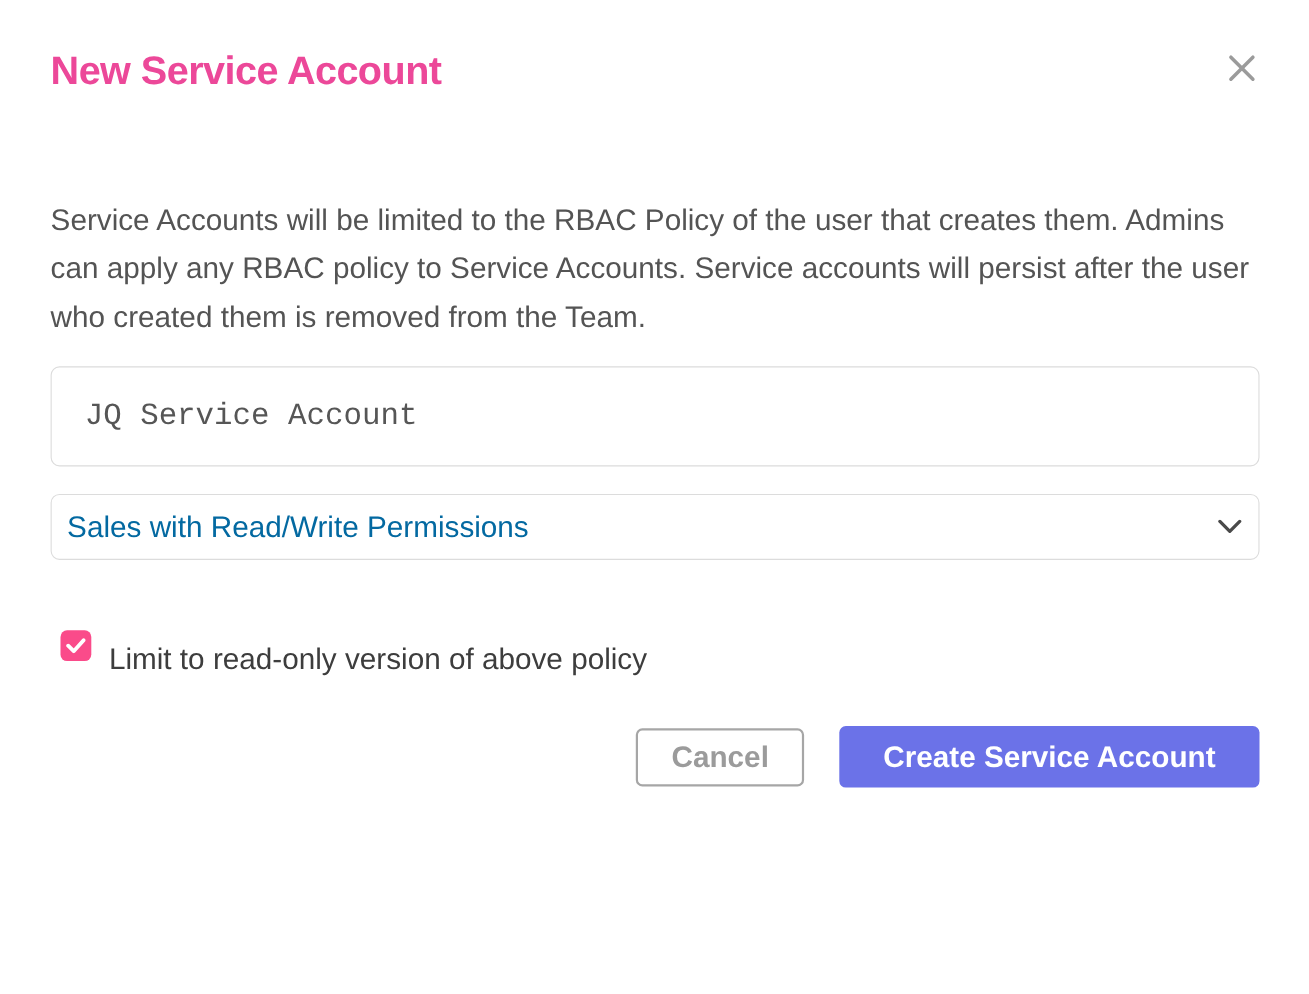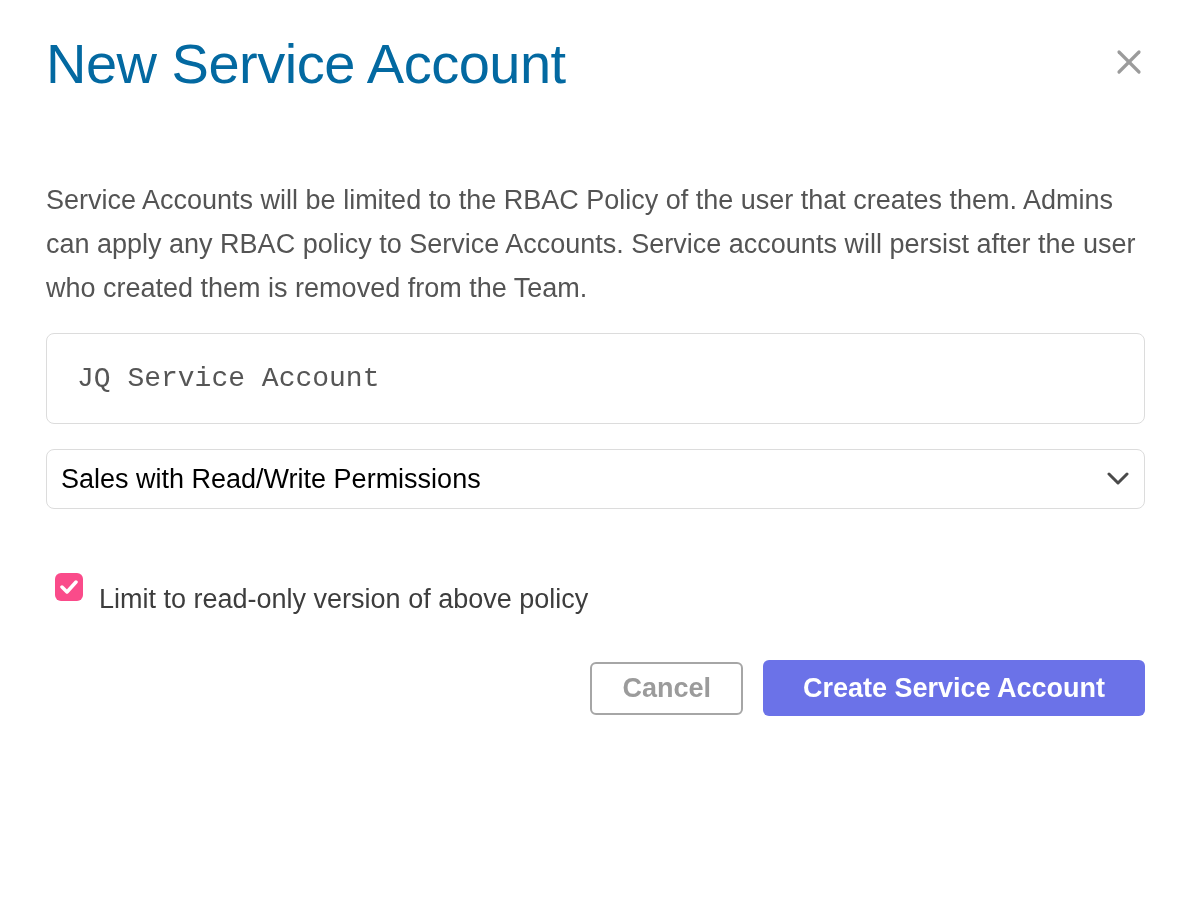"New Service Account" .modal-title { color: #0369a1 -> #ec4899; font-size: 56px -> 36px; font-weight: 400 -> 700 }
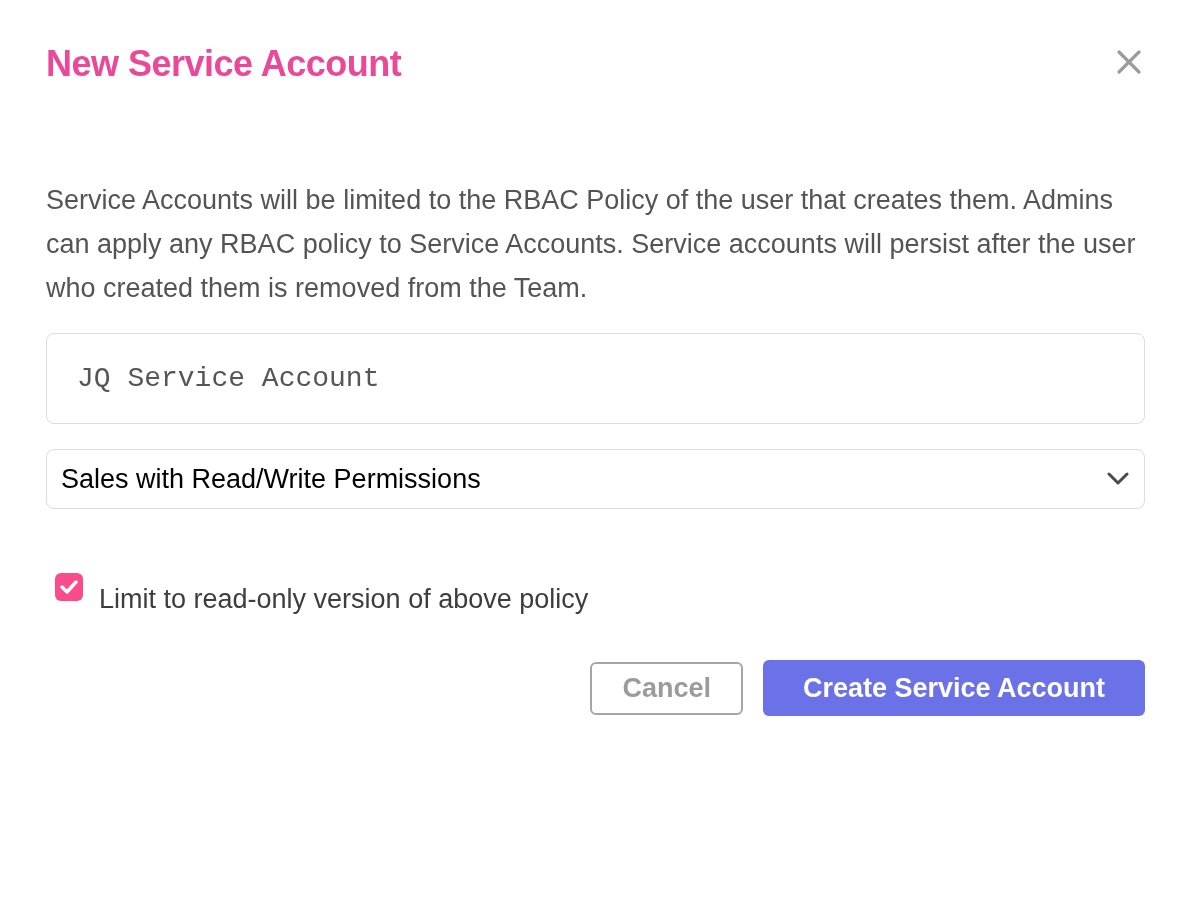"Sales with Read/Write Permissions" .rbac-select { color: #000000 -> #0369a1 }
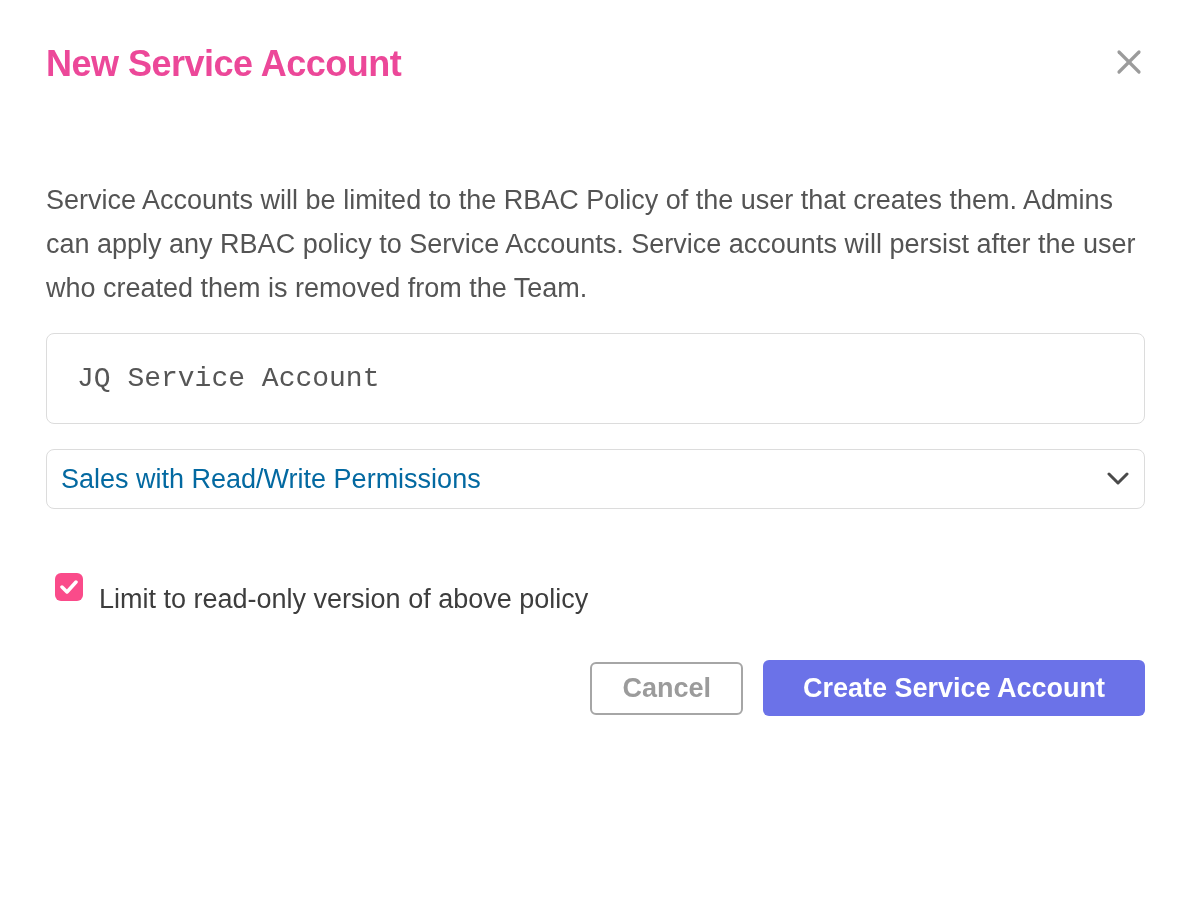"Cancel" .modal-footer { gap: 20px -> 32px }
